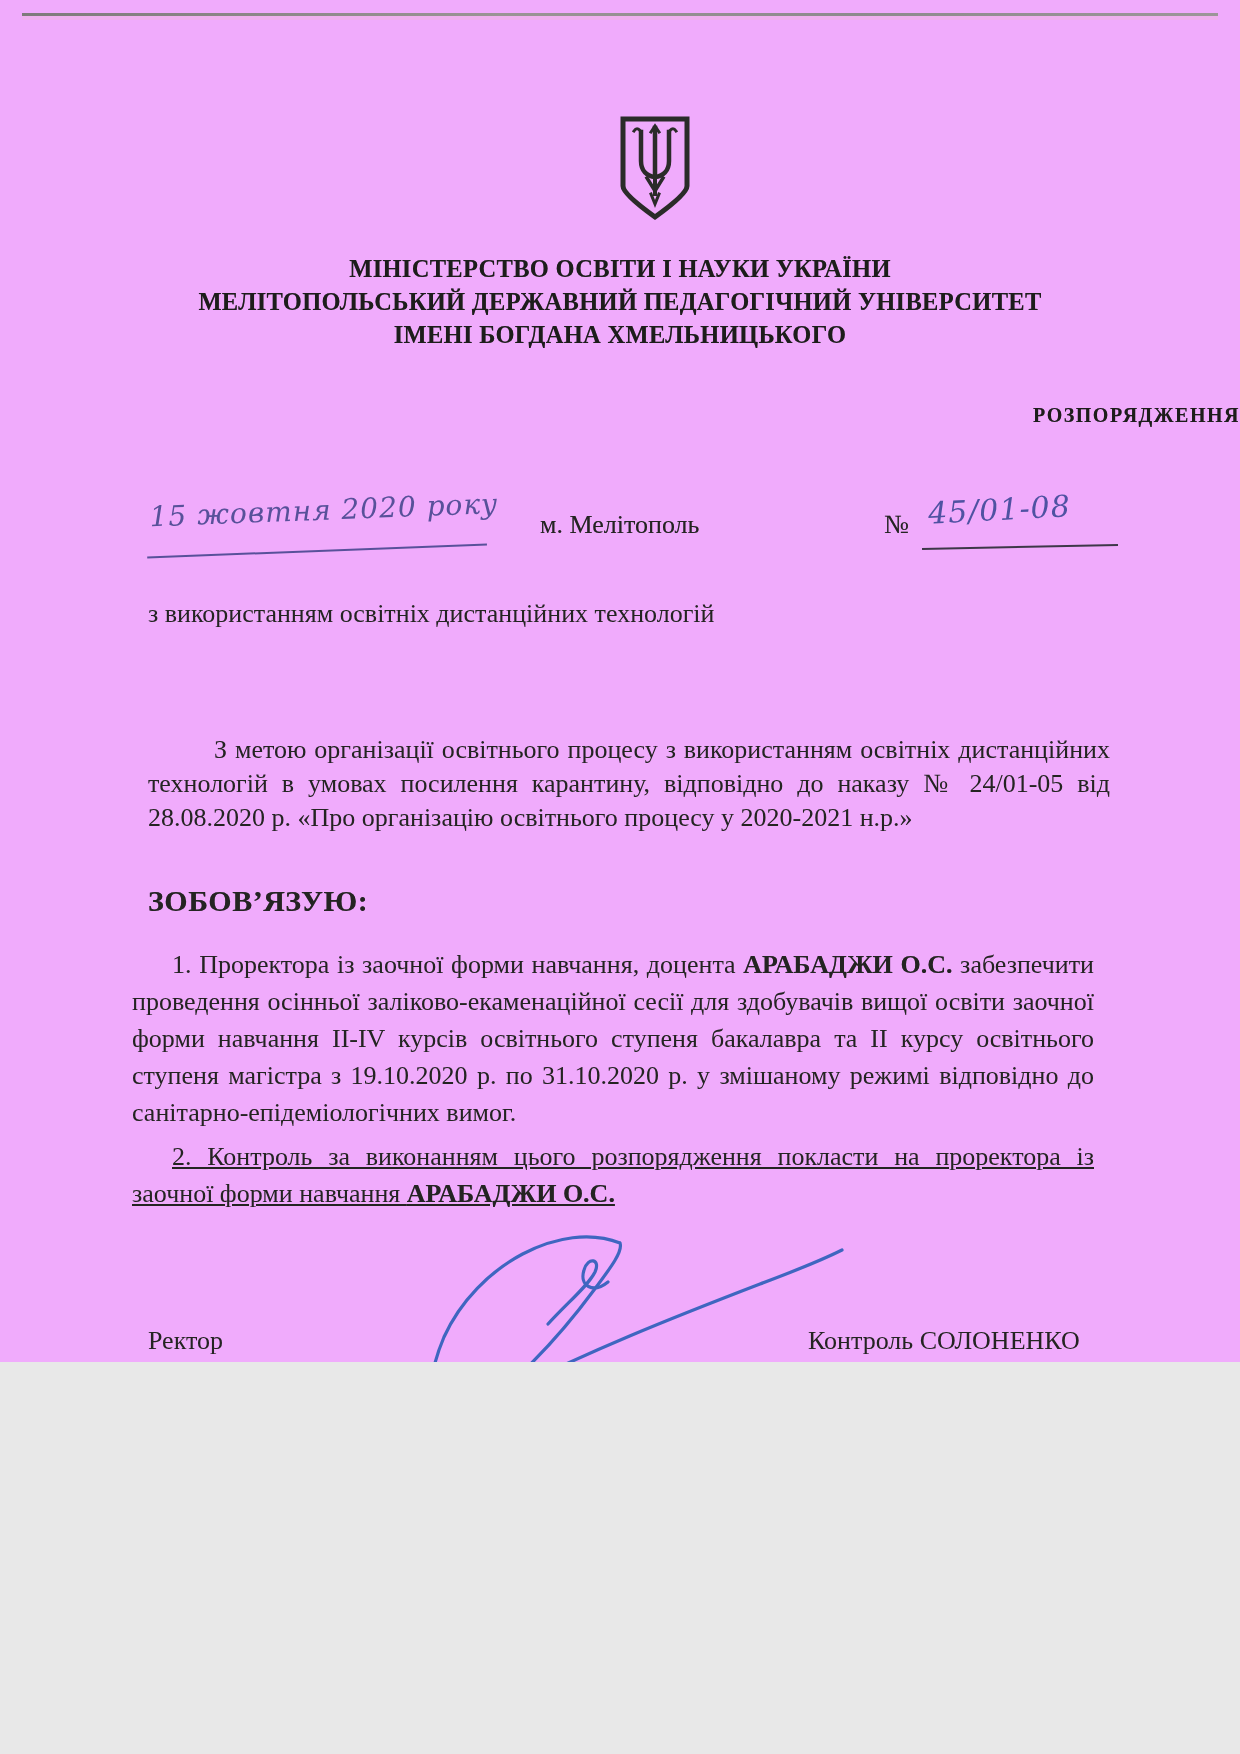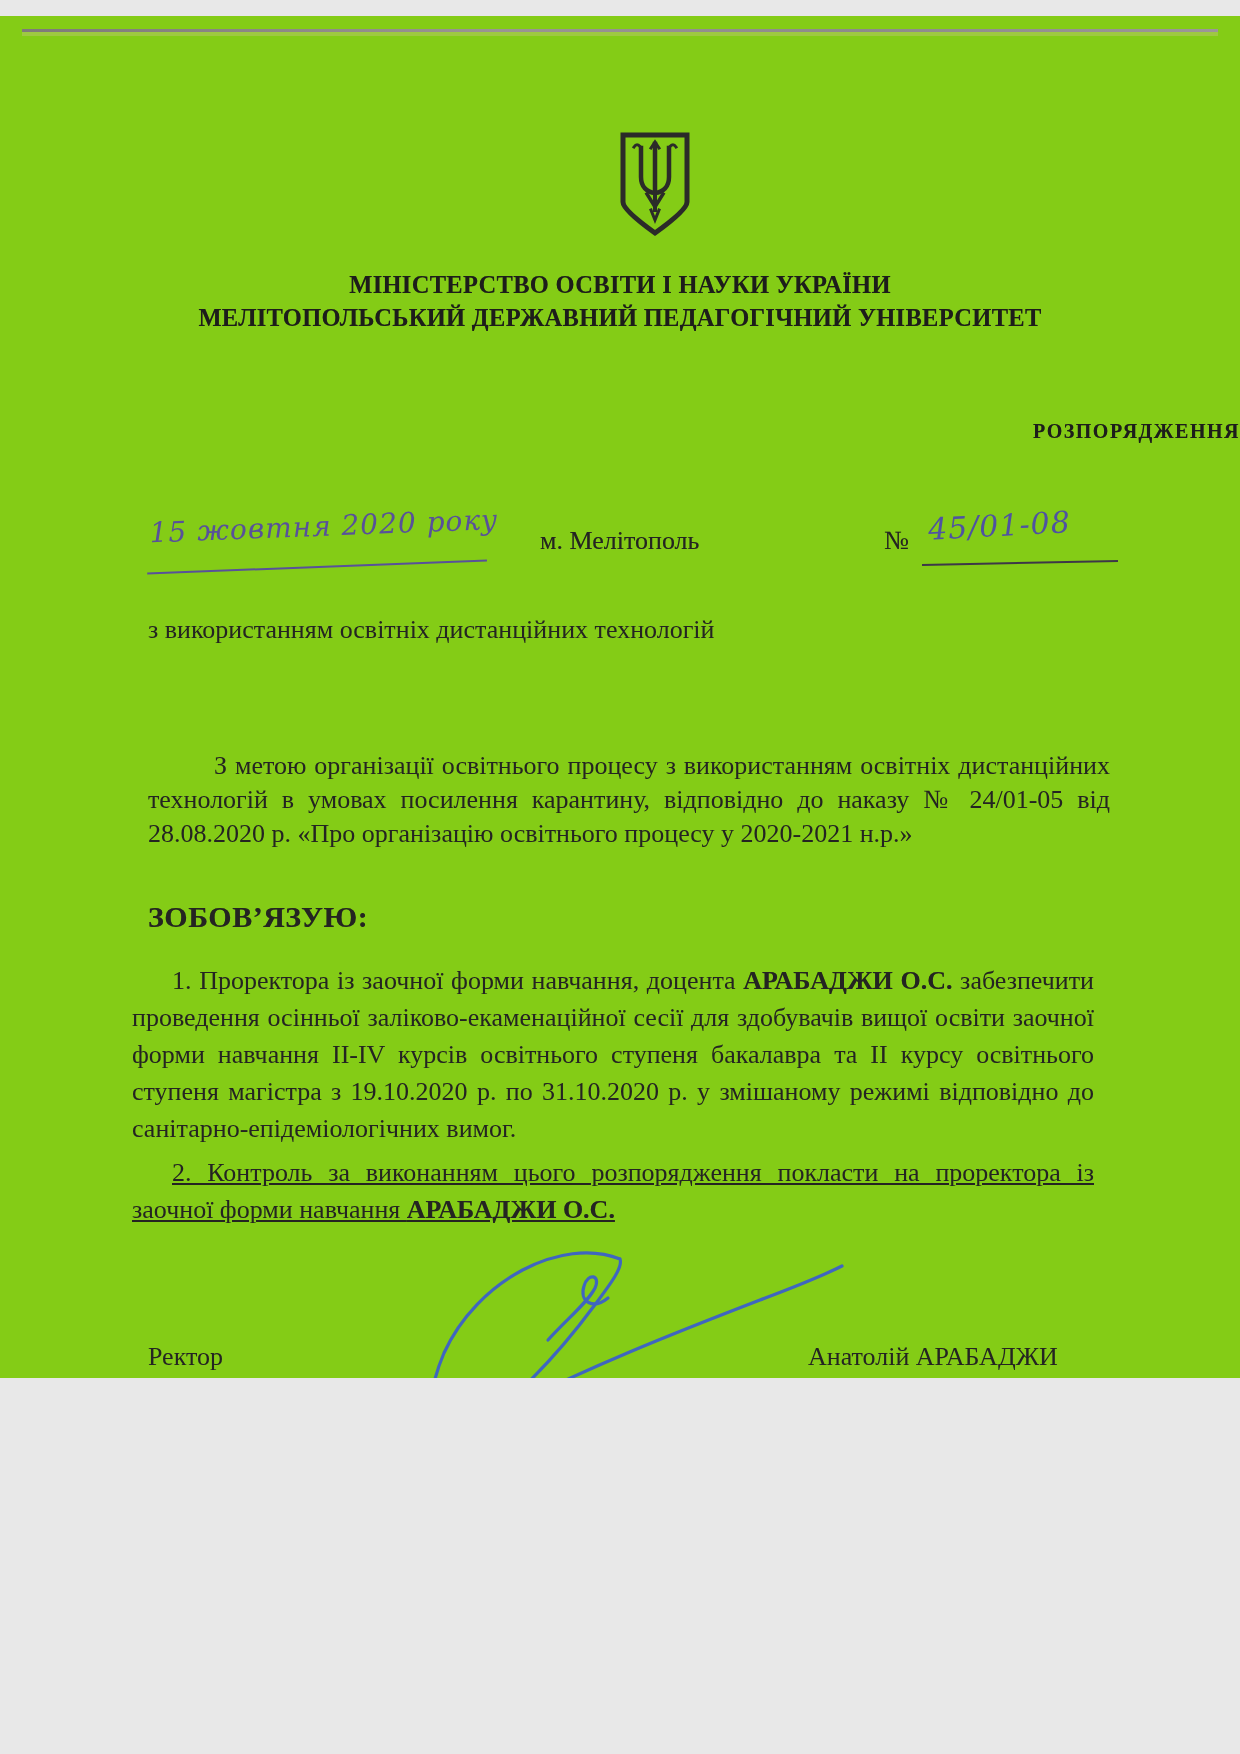"МІНІСТЕРСТВО ОСВІТИ І НАУКИ УКРАЇНИ" .page { background: #84cc16 -> #f0abfc; margin: 16px auto -> 0 auto }
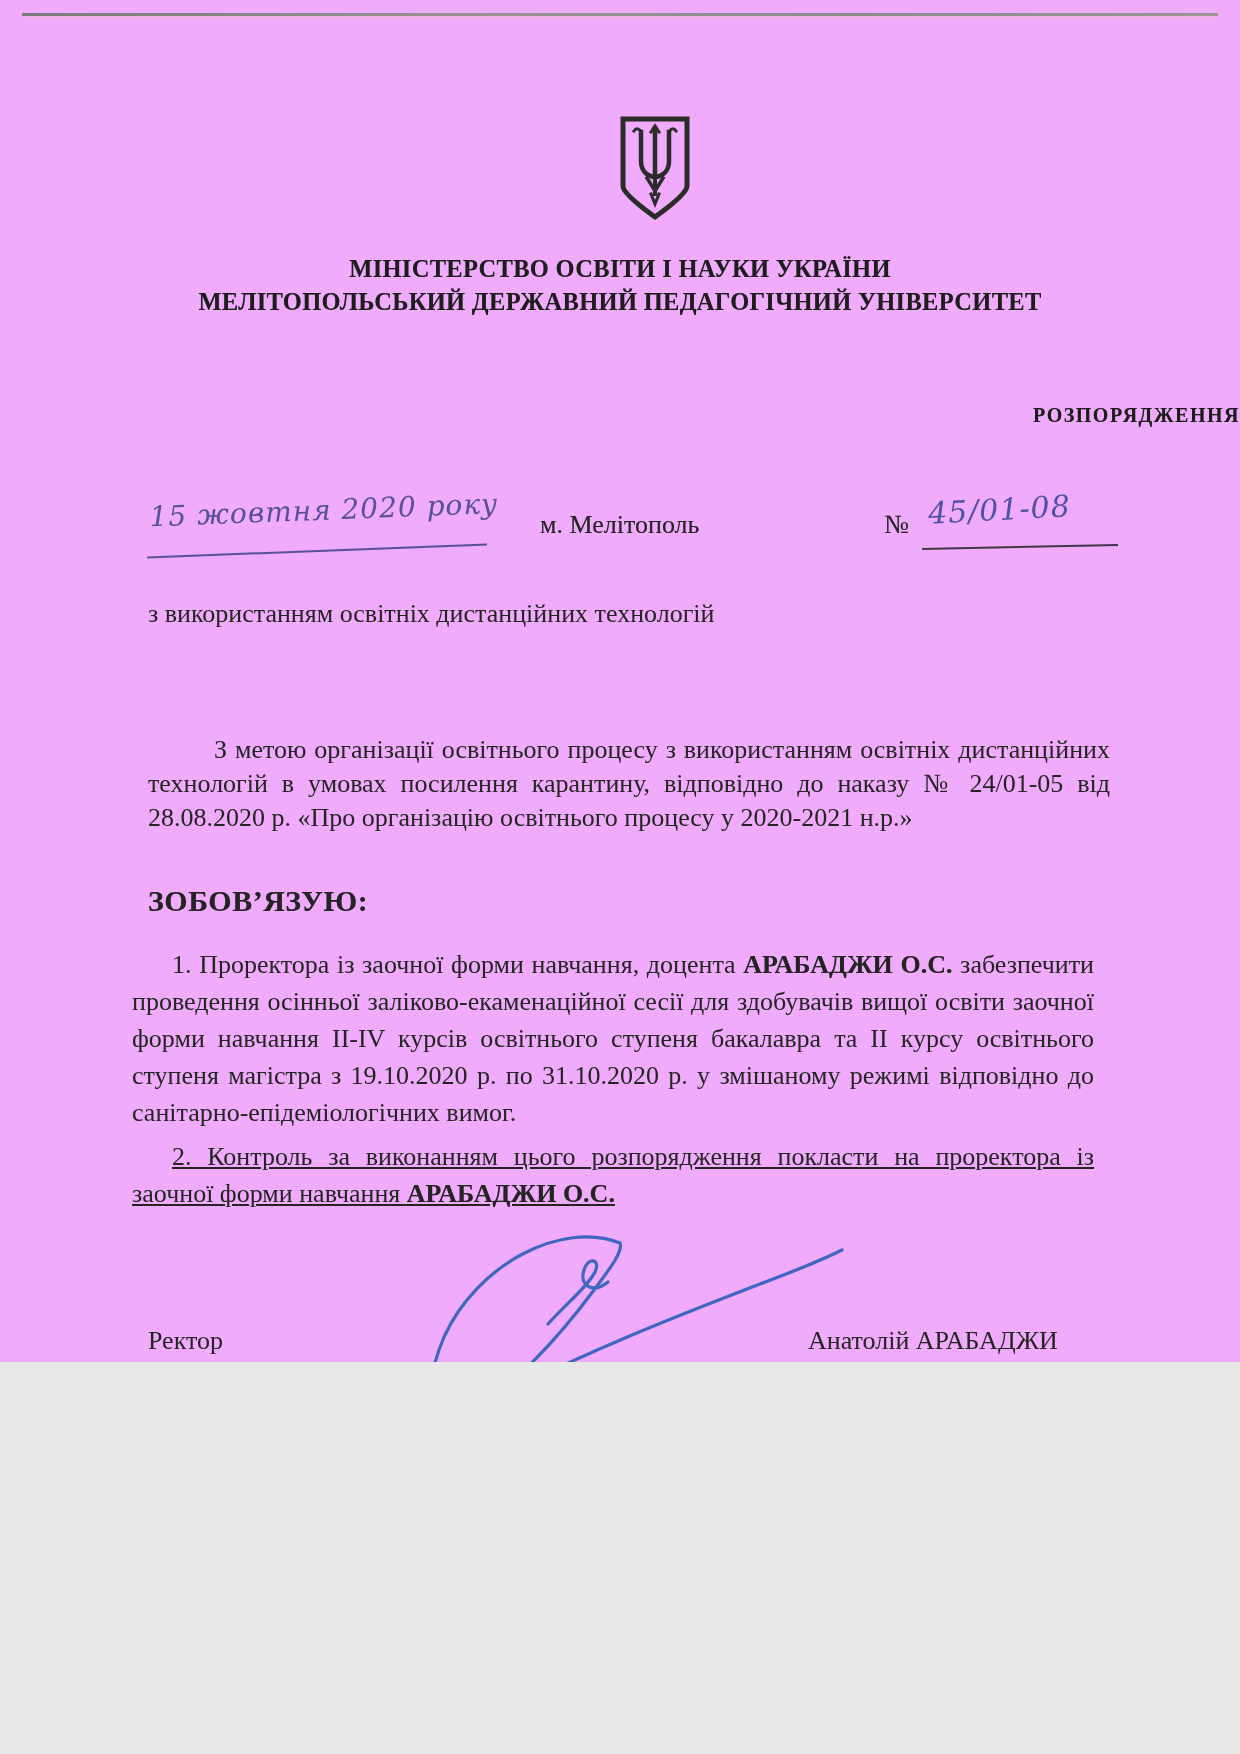"ІМЕНІ БОГДАНА ХМЕЛЬНИЦЬКОГО" div { html: none -> <div>ІМЕНІ БОГДАНА ХМЕЛЬНИЦЬКОГО</div> }
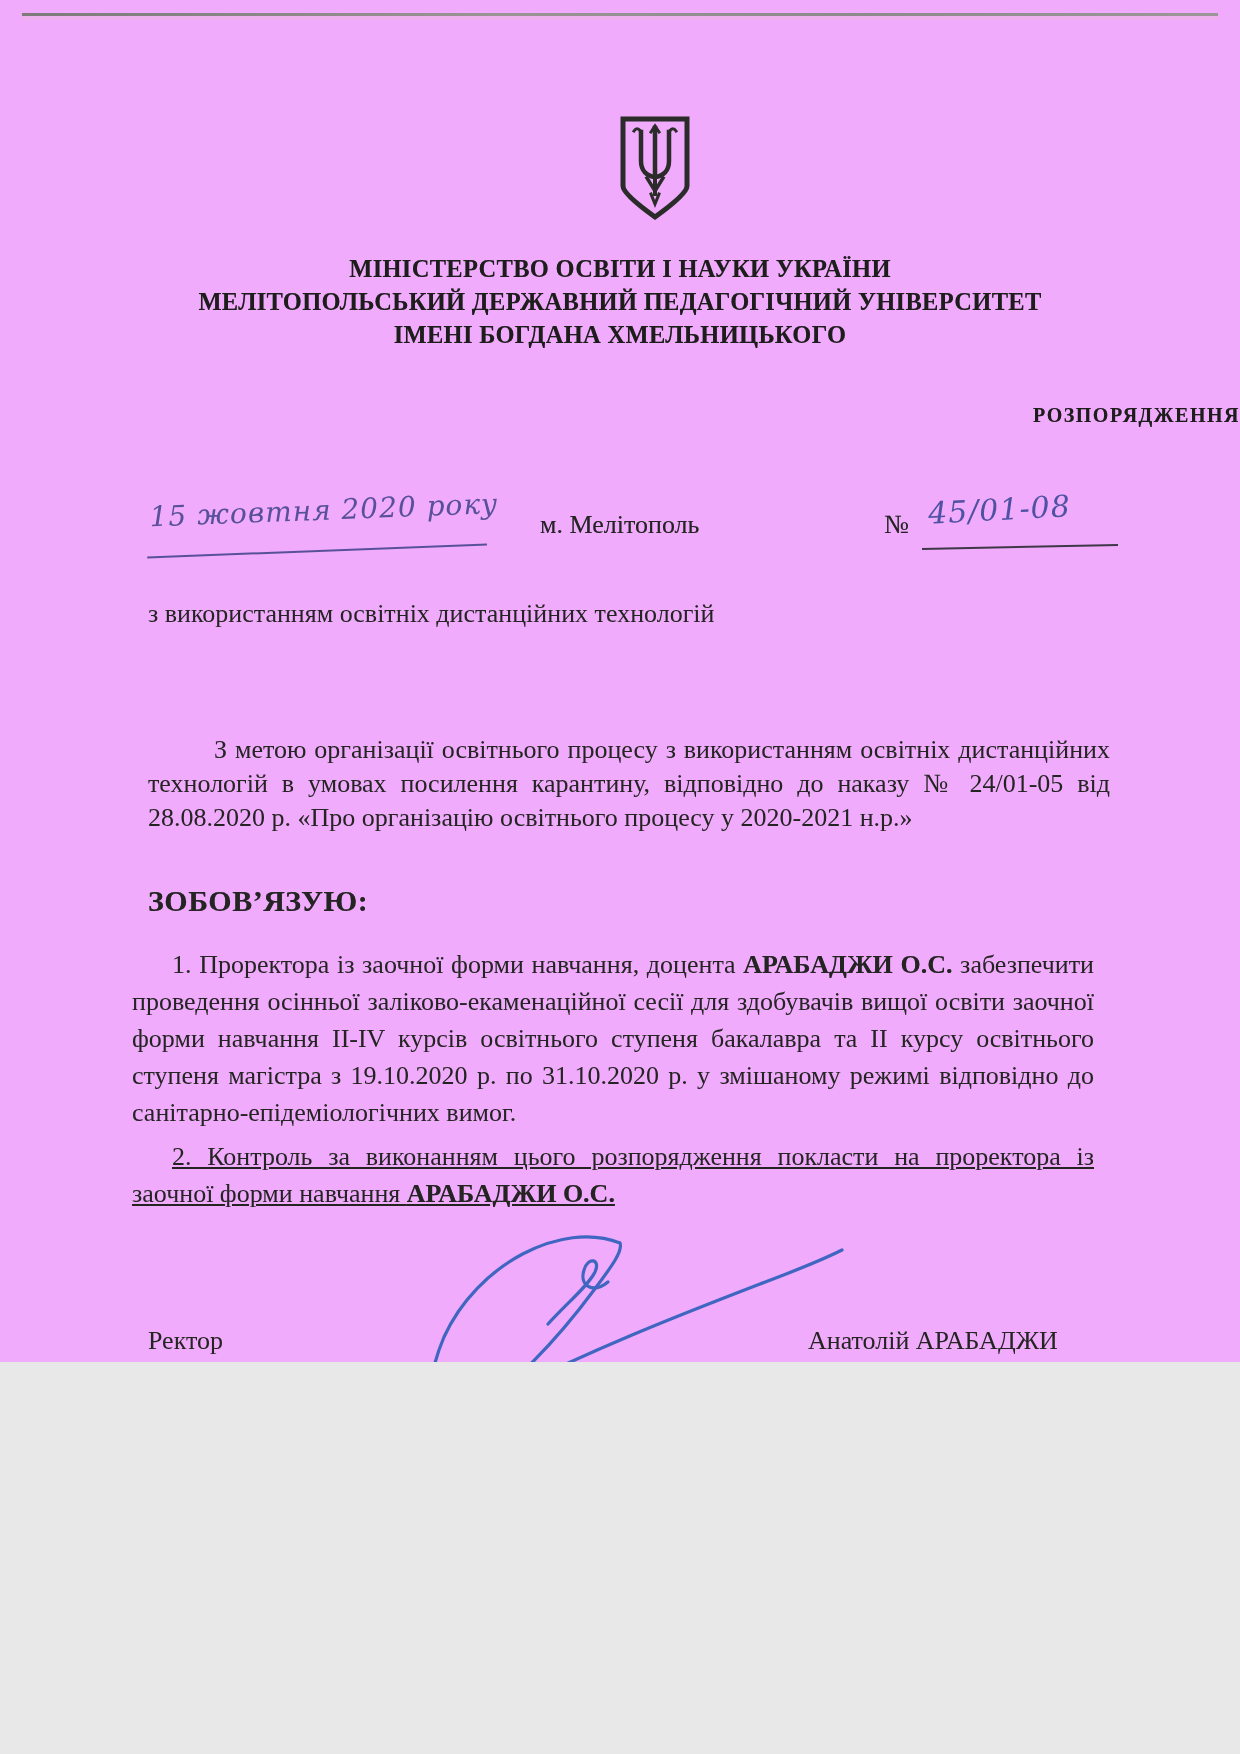"Анатолій АРАБАДЖИ" div.signer-name { text: Анатолій АРАБАДЖИ -> Контроль СОЛОНЕНКО }
